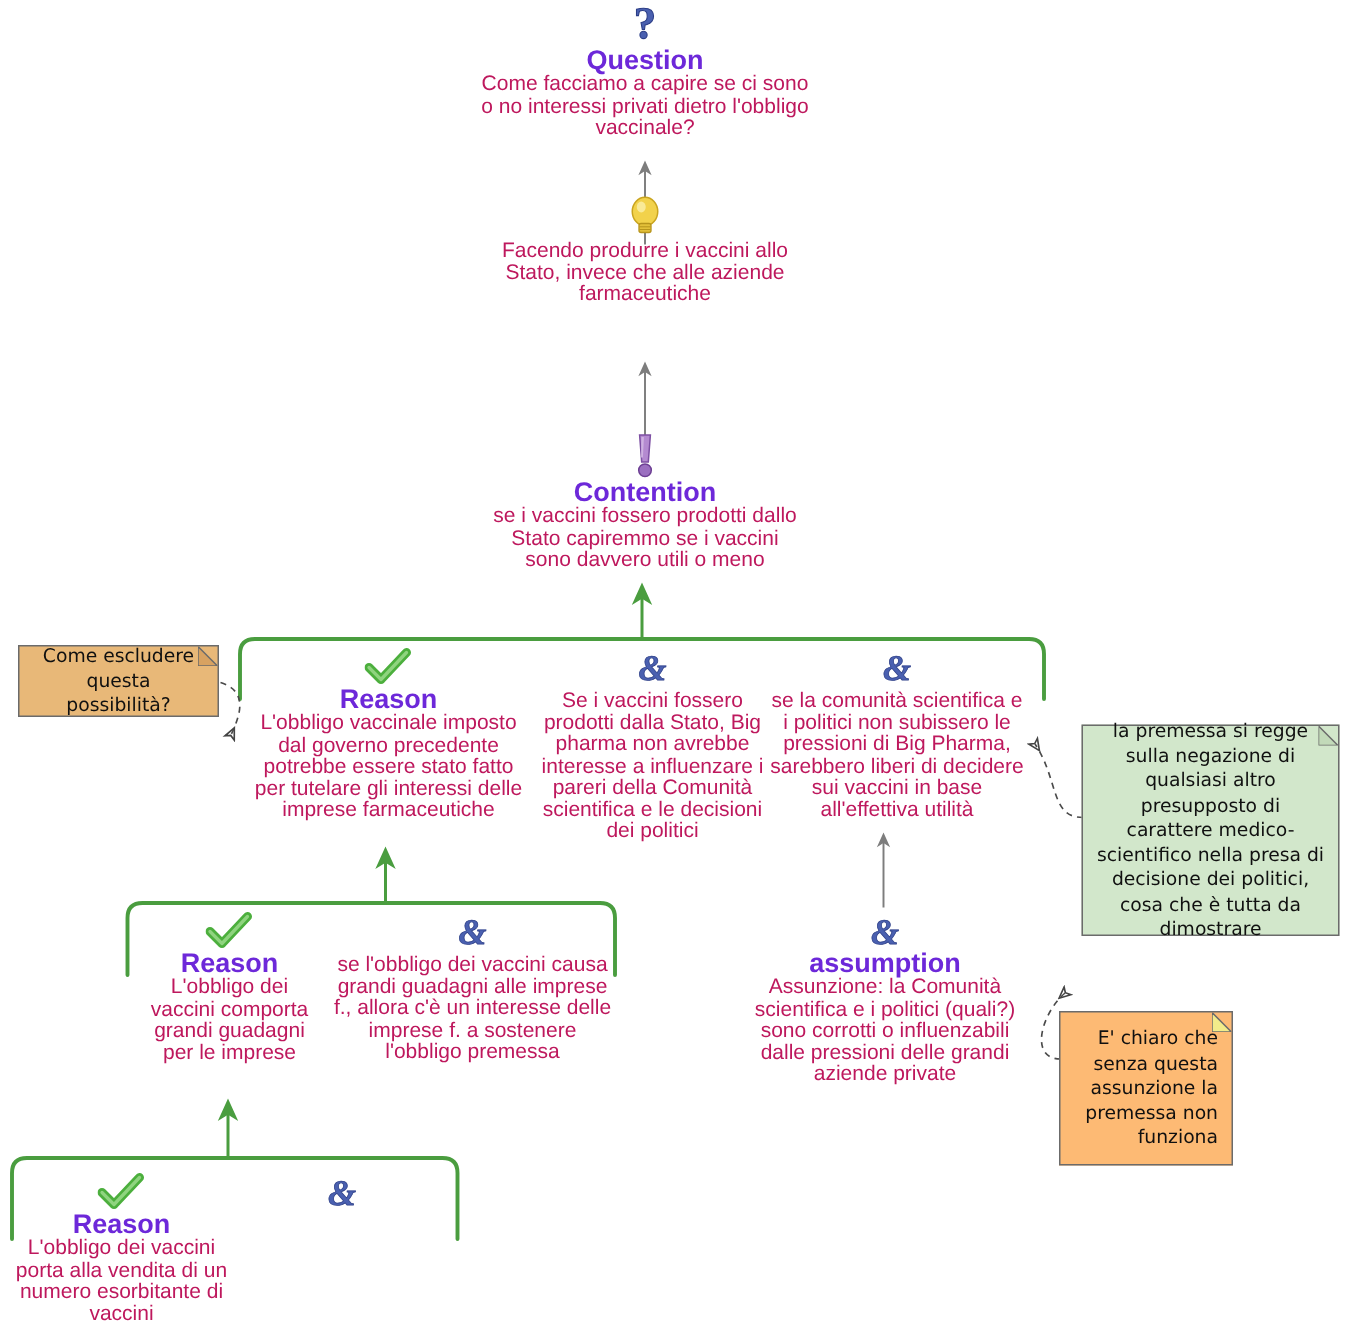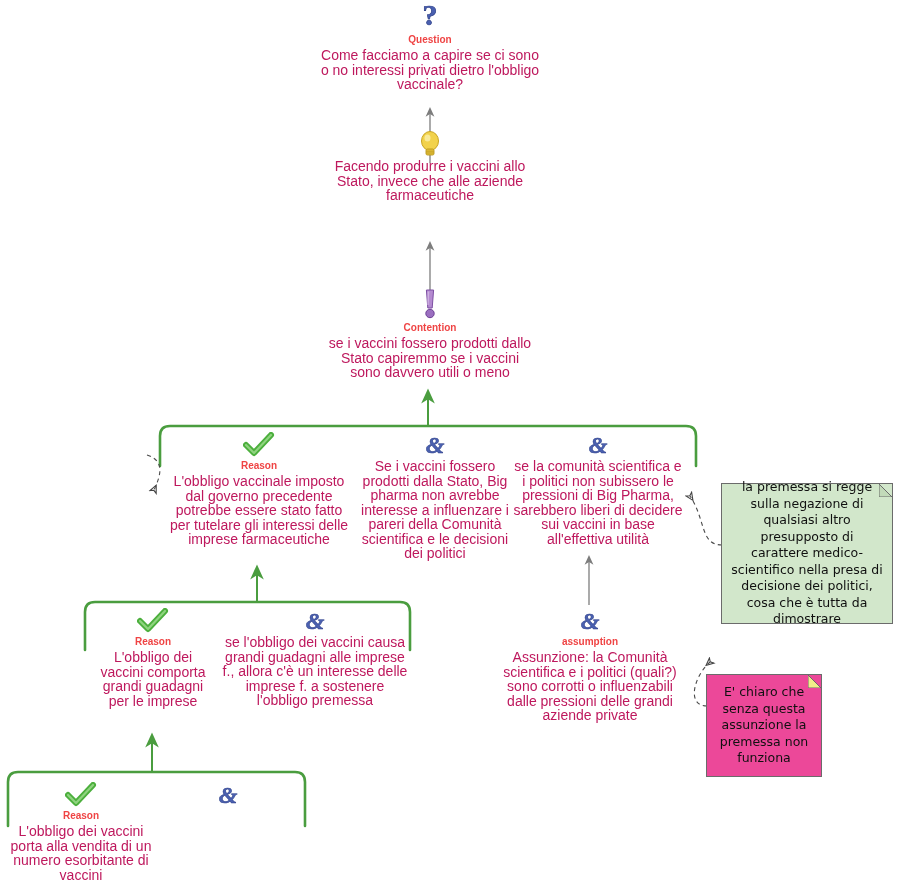"Question" .node .role { color: #ef4444 -> #6d28d9; font-size: 10px -> 18px }
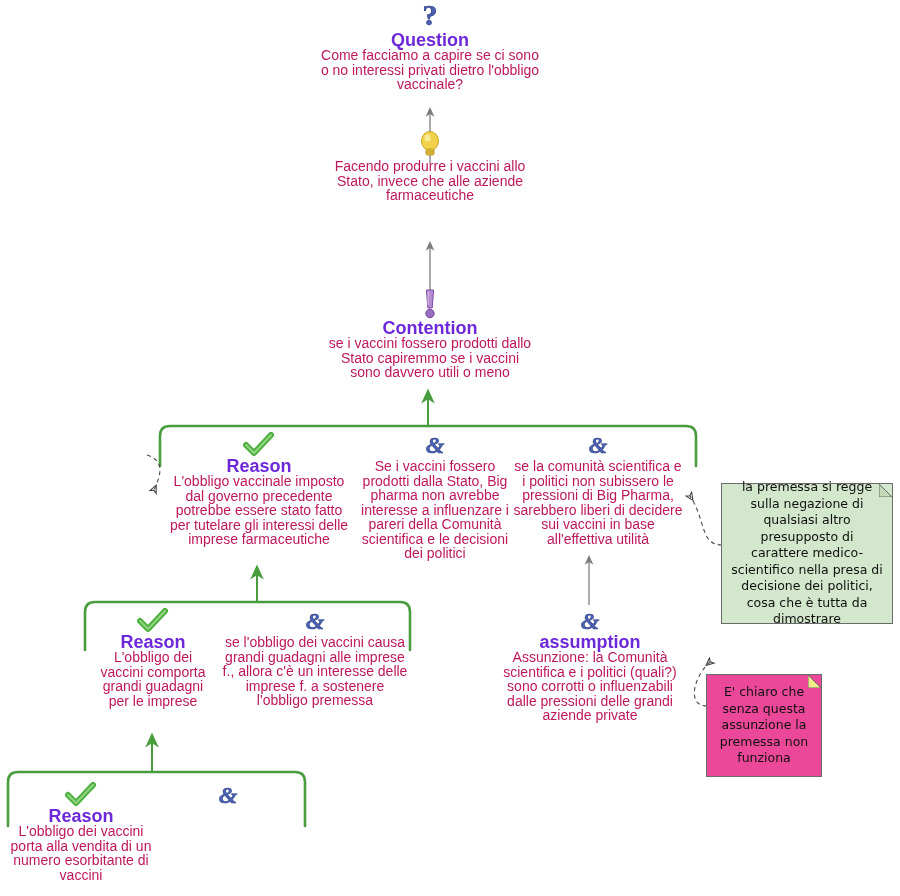"Come escludere questa possibilità?" div.note { html: none -> <div> <span>Come escludere questa possibilità?</span> <svg> <polygon></polygon> </svg> </div> }
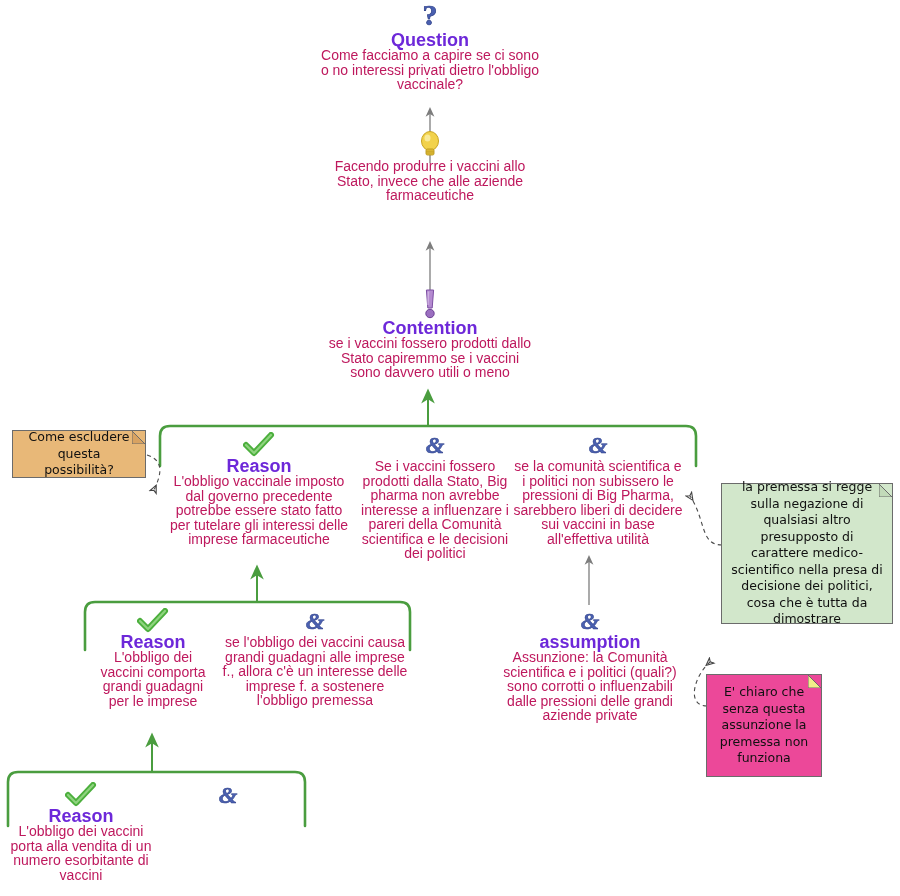"E' chiaro che senza questa" .note-yellow { background: #ec4899 -> #fdba74; text-align: none -> right }
